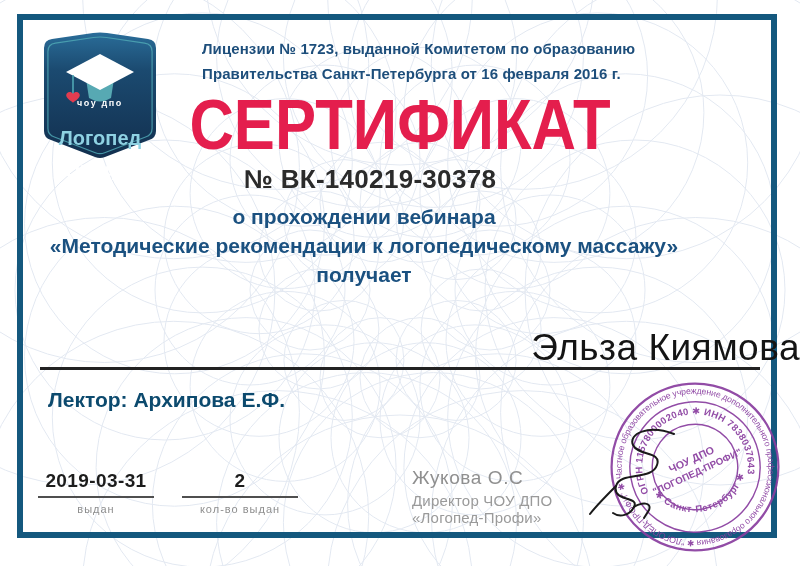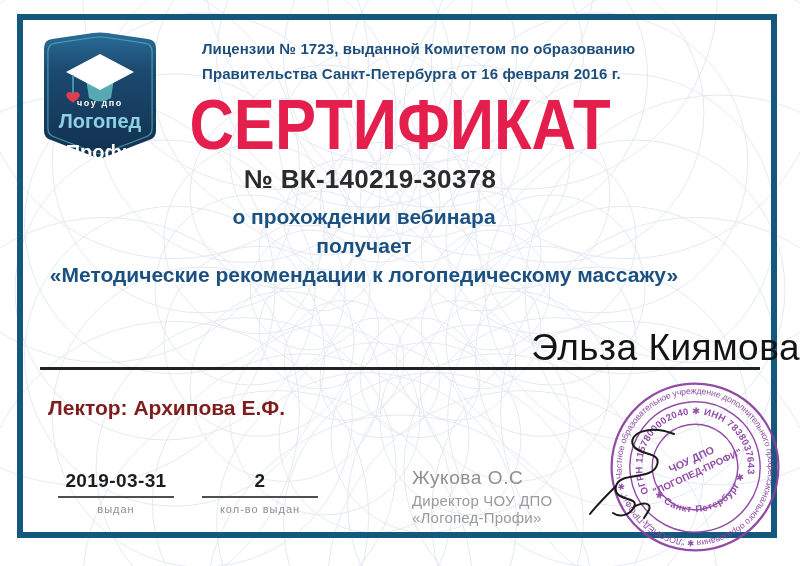"Логопед" .badge-t2 { margin-top: 3px -> 20px }
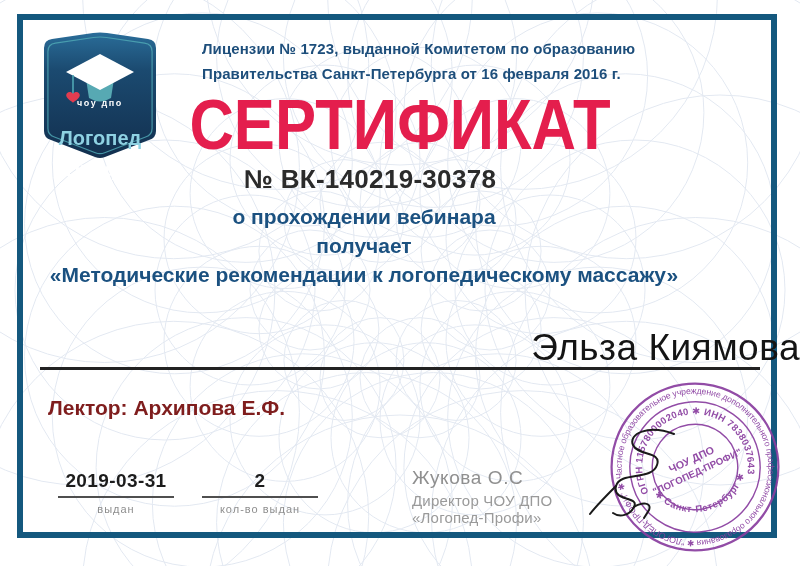"получает" div { order: before "«Методические рекомендации к" -> after "«Методические рекомендации к" }
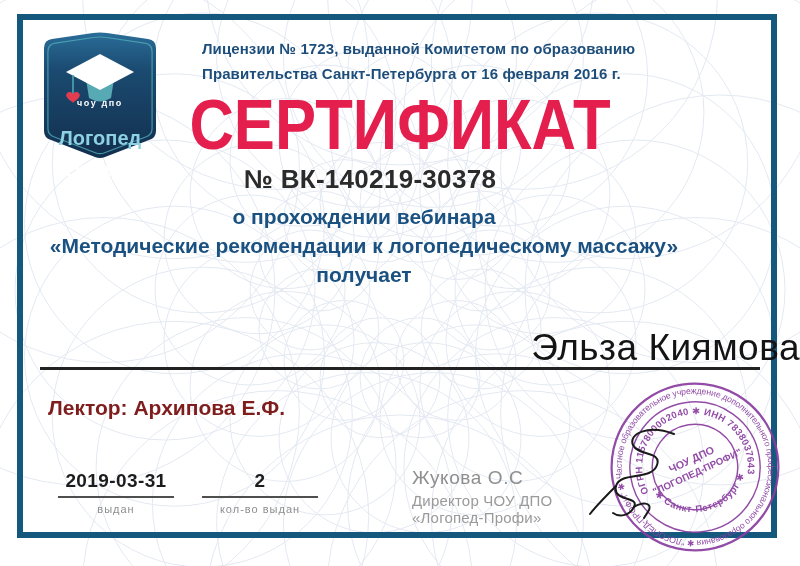"Лектор: Архипова Е.Ф." .lecturer { color: #7f1d1d -> #0c4a6e; top: 396px -> 388px }
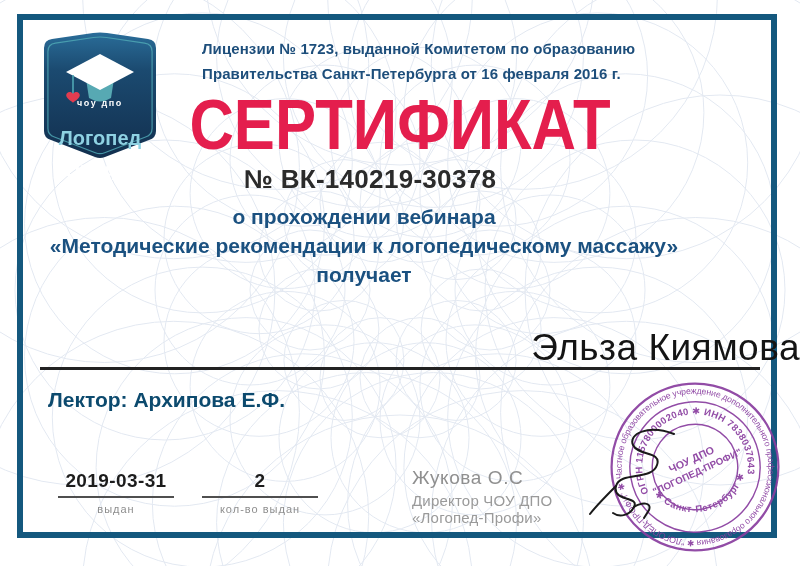"2019-03-31" .field { margin-left: 20px -> none }
